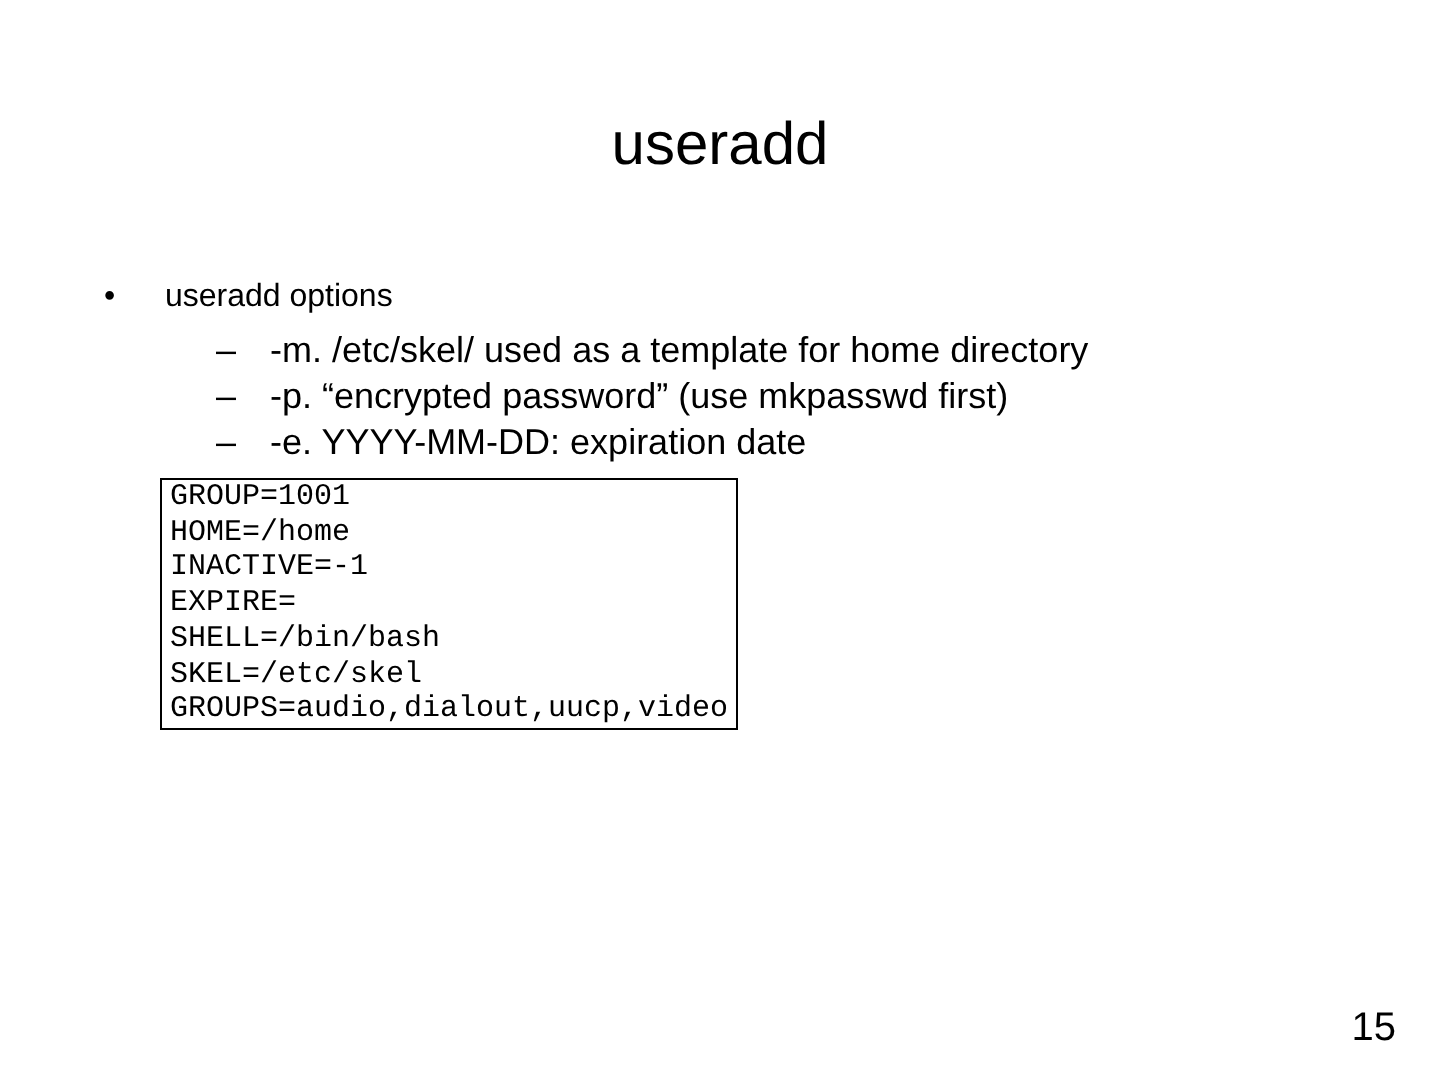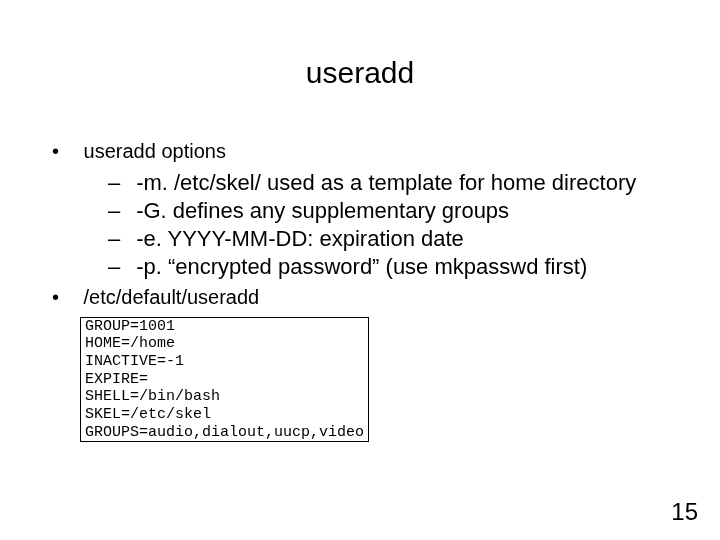"useradd options" .b1 { font-size: 20px -> 16px }
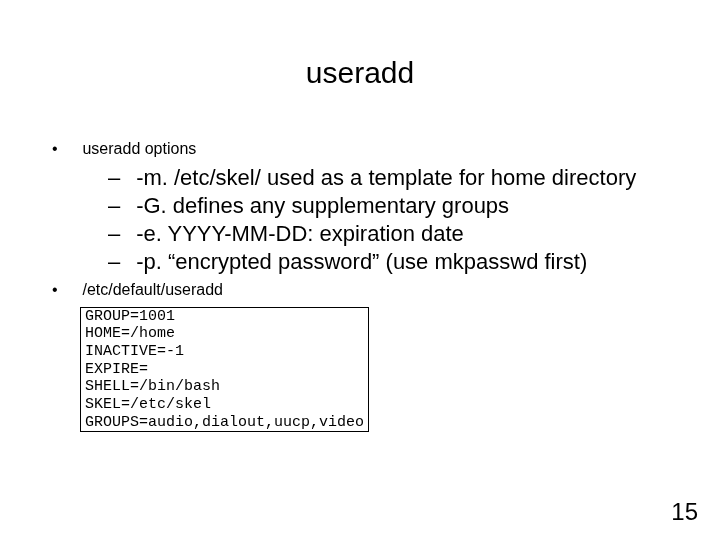"-m. /etc/skel/ used as a" .b2 { font-size: 22px -> 18px }
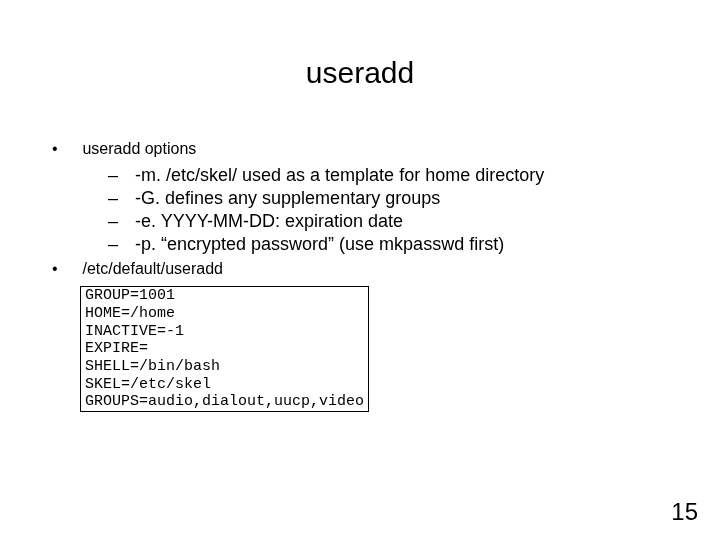"-G. defines any supplementary groups" div.b2 { html: <div> <span>-G. defines any supplementary groups</span> </div> -> none }
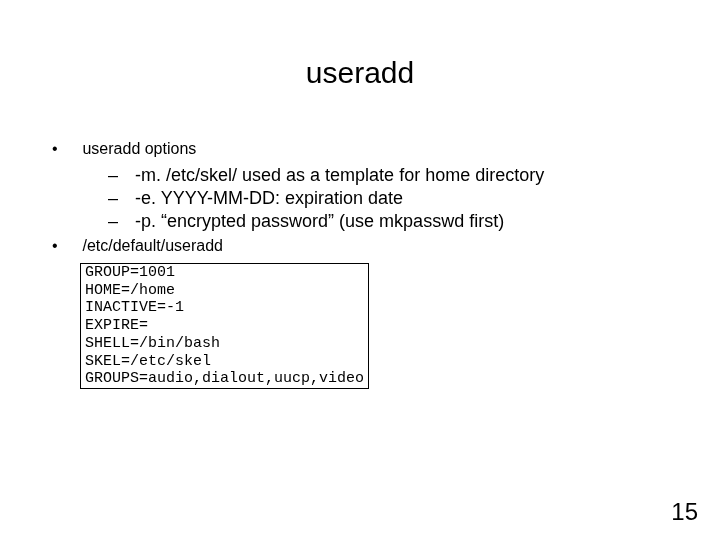"-e. YYYY-MM-DD: expiration date" div.b2 { order: before "-p. “encrypted password” (use mkpasswd" -> after "-p. “encrypted password” (use mkpasswd" }
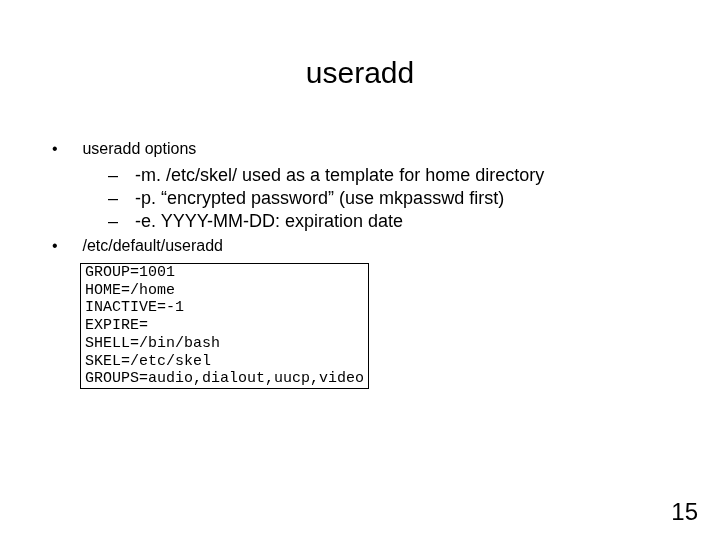"/etc/default/useradd" div.b1 { html: <div> <span>/etc/default/useradd</span> </div> -> none }
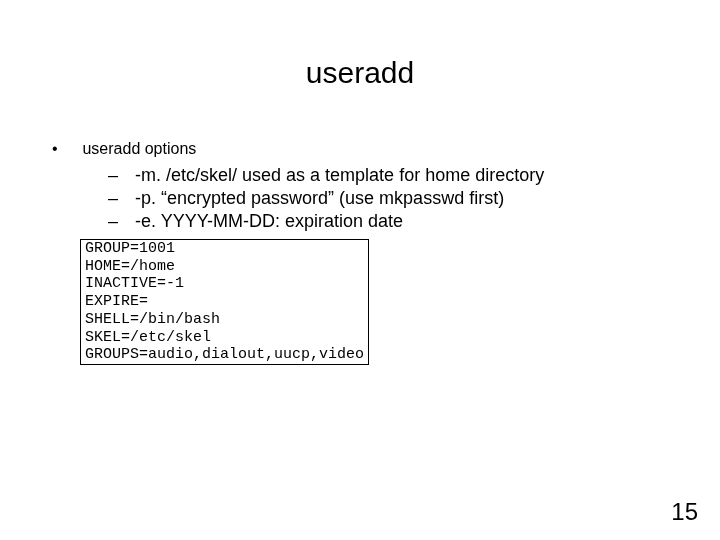"15" .page-num { font-size: 24px -> 20px }
